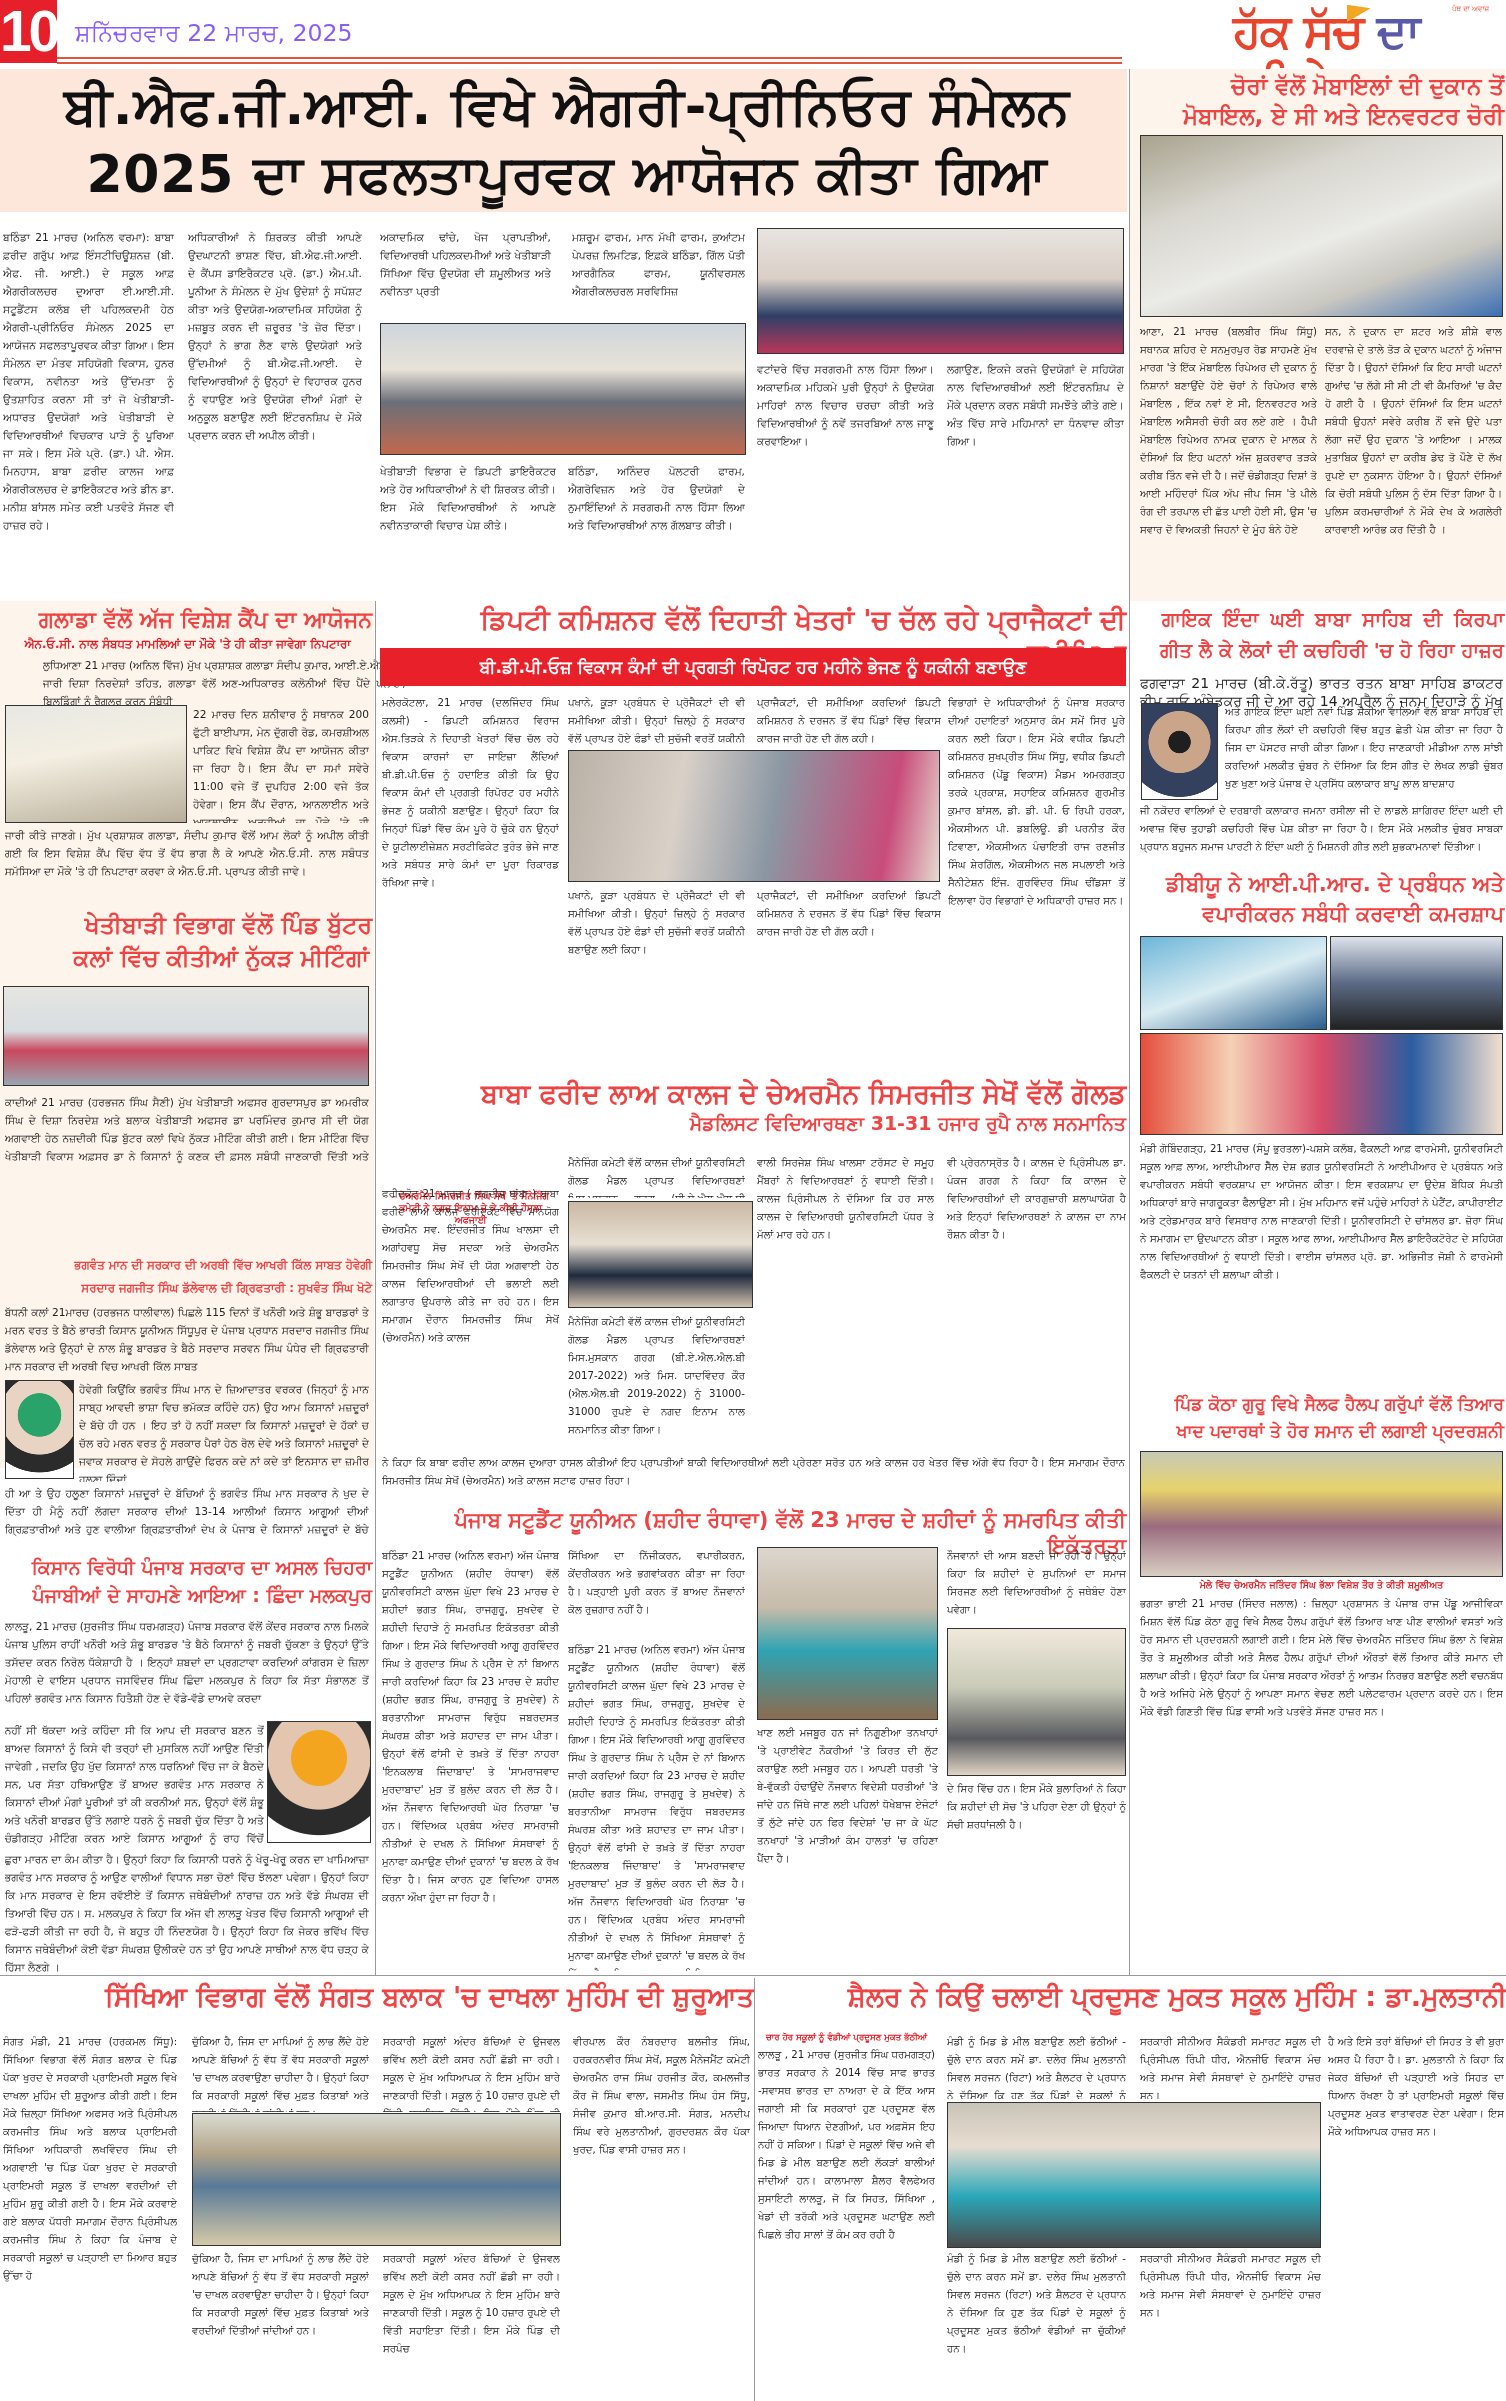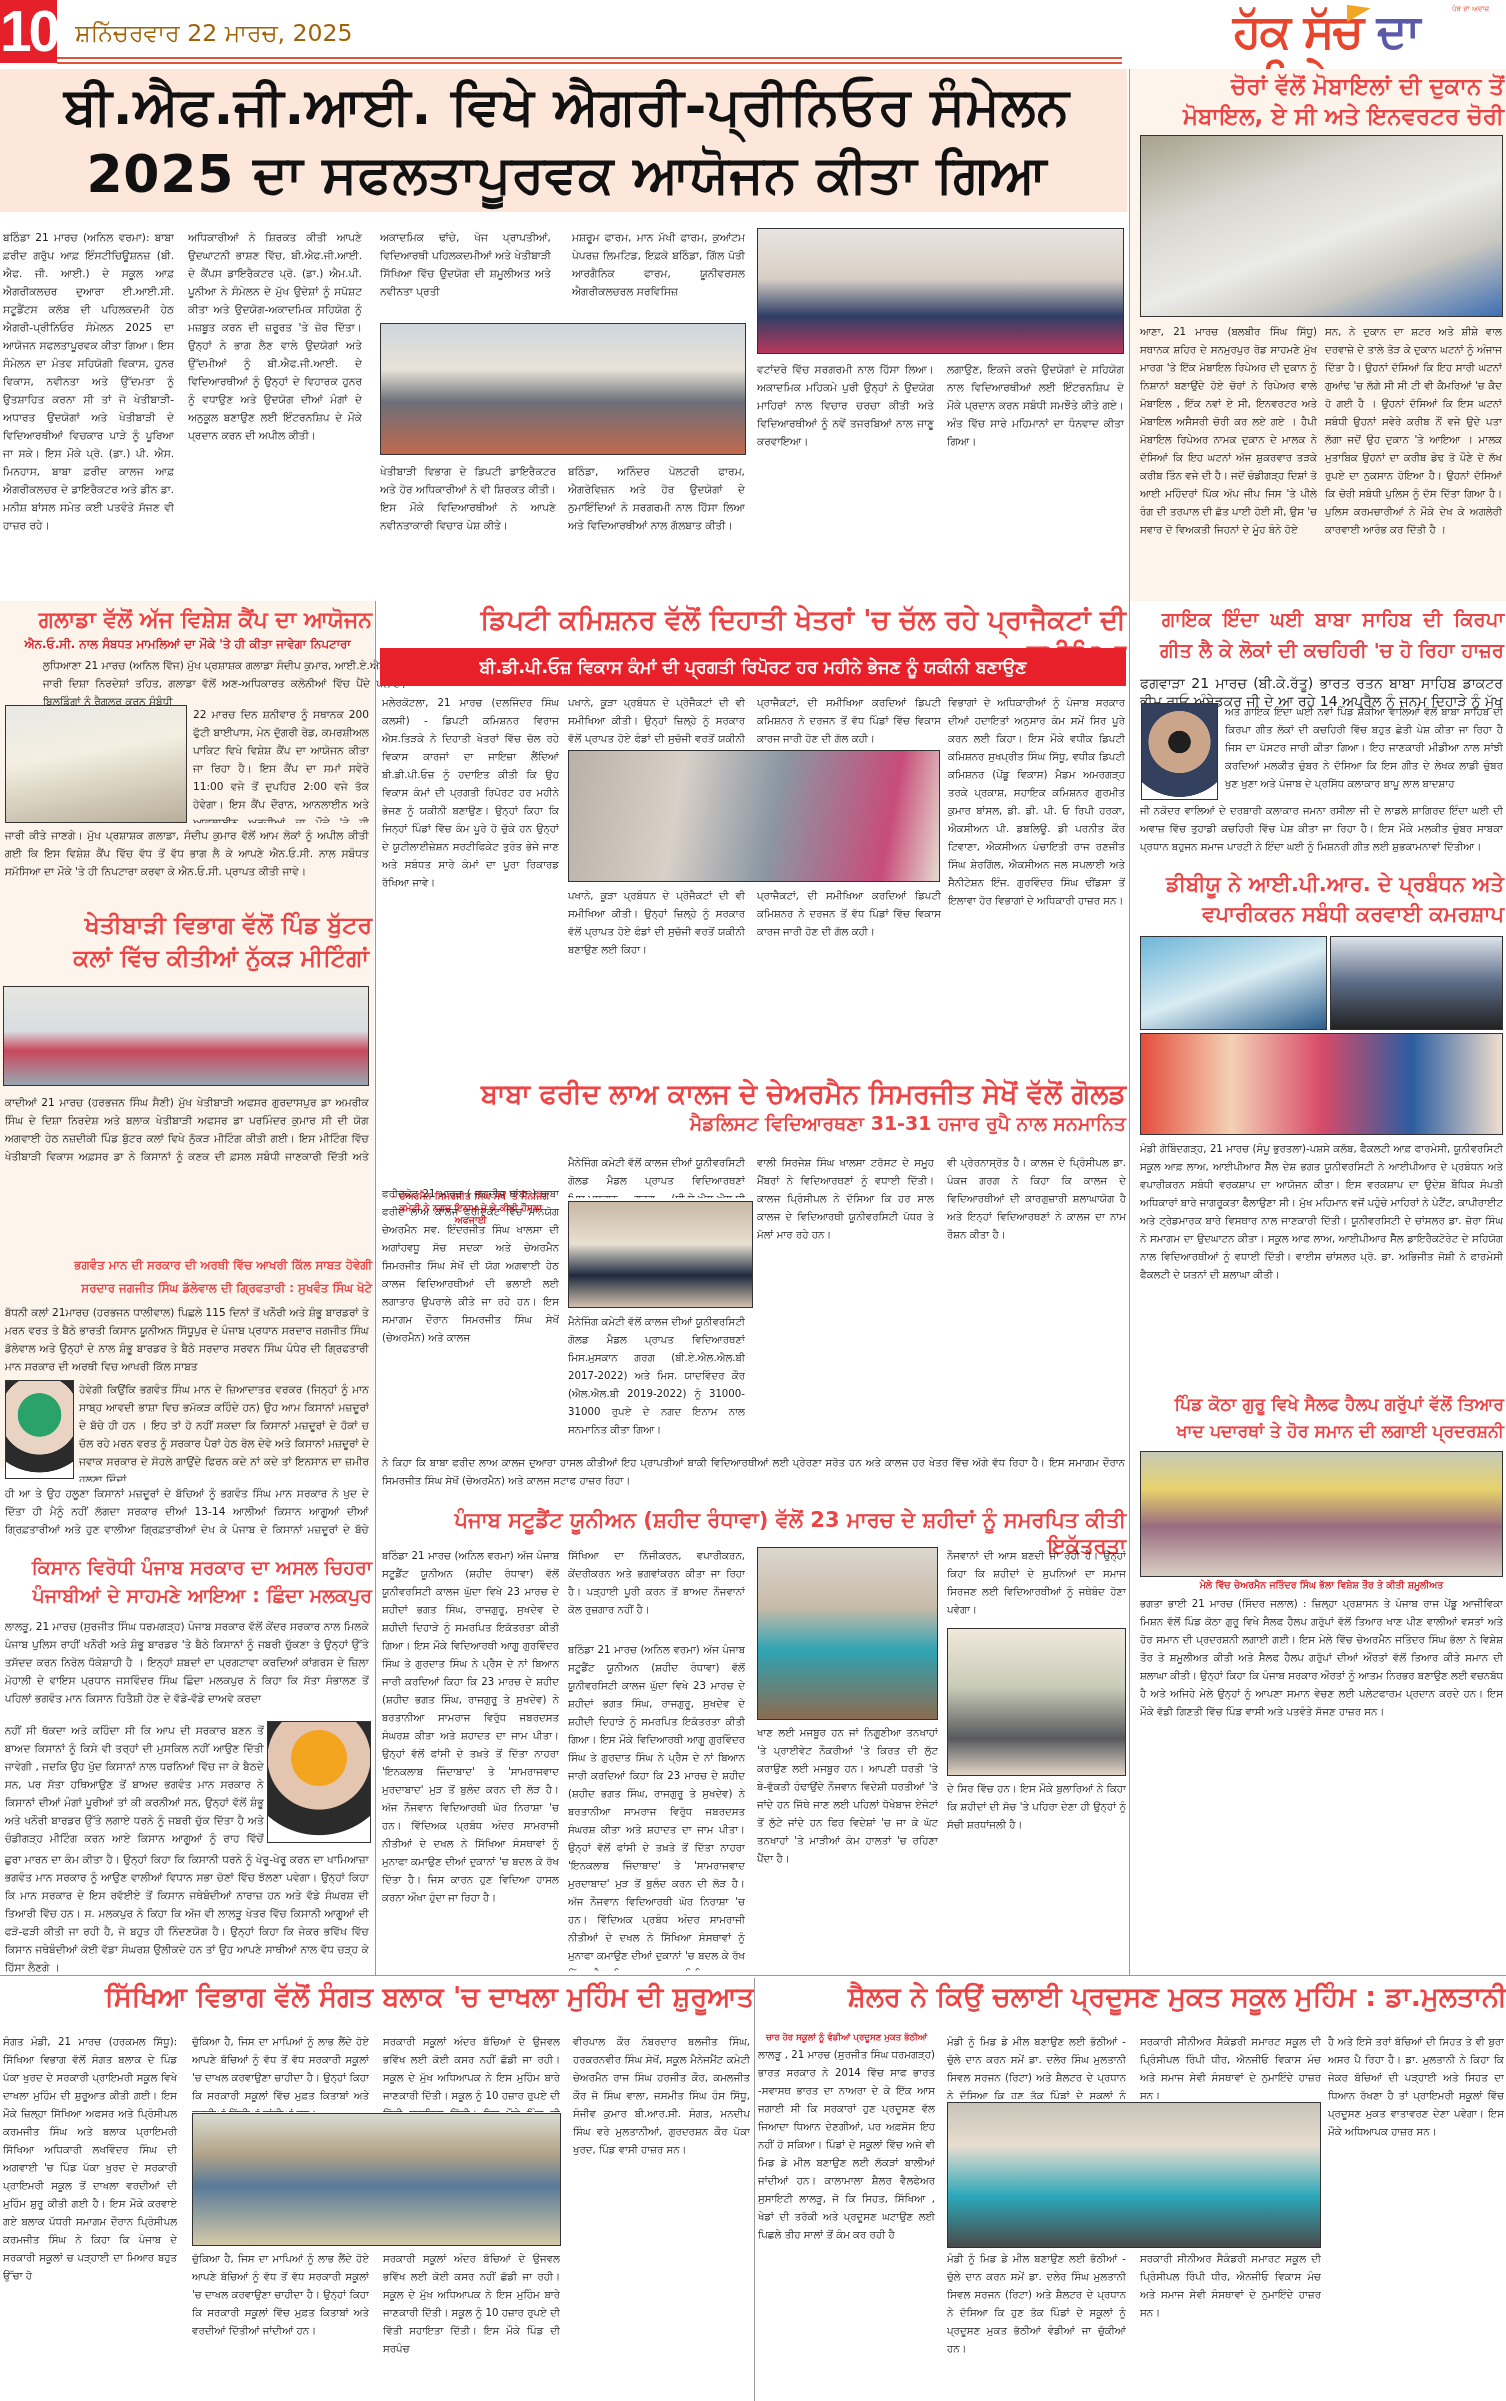"ਸ਼ਨਿੱਚਰਵਾਰ 22 ਮਾਰਚ, 2025" .date { color: #a16207 -> #8b5cf6 }
